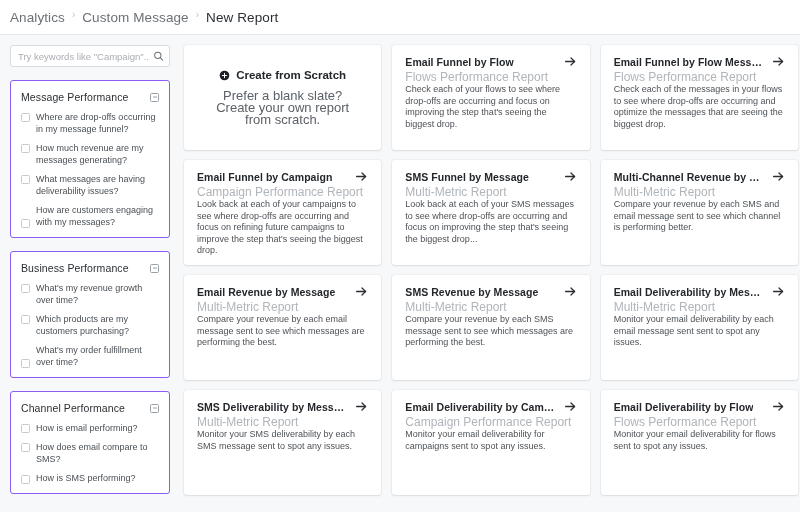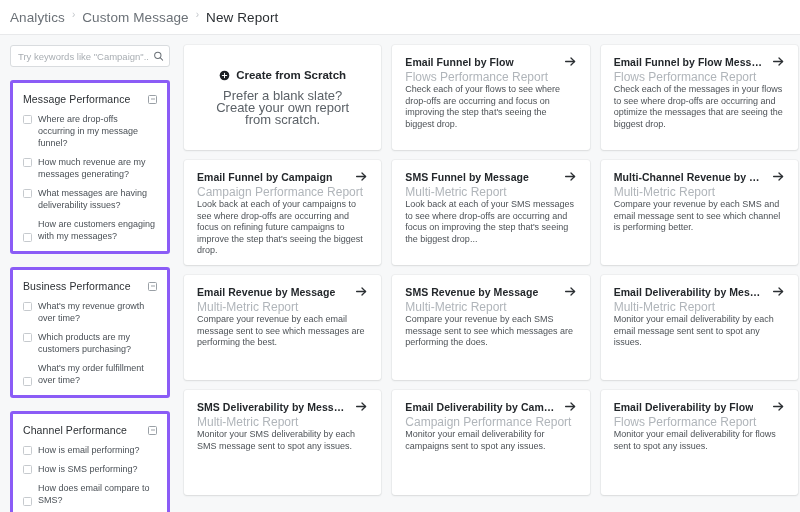"Message Performance" .group { border: 3px solid #8b5cf6 -> 1px solid #8b5cf6 }
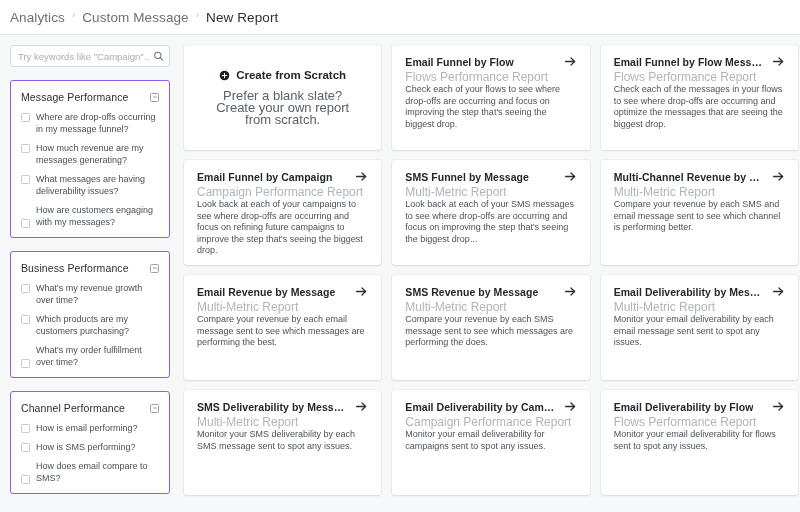"Compare your revenue by each SMS message" div.card-desc { text: does -> best }
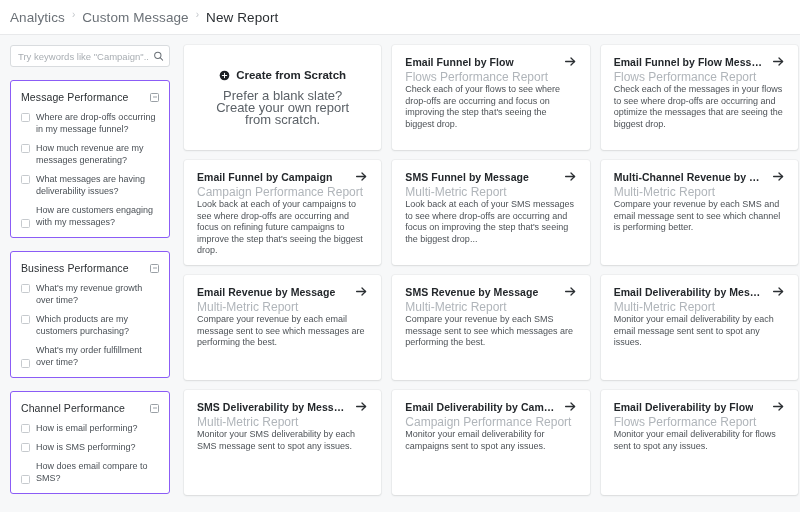"How is SMS performing?" div.q-item { order: before "How does email compare to" -> after "How does email compare to" }
